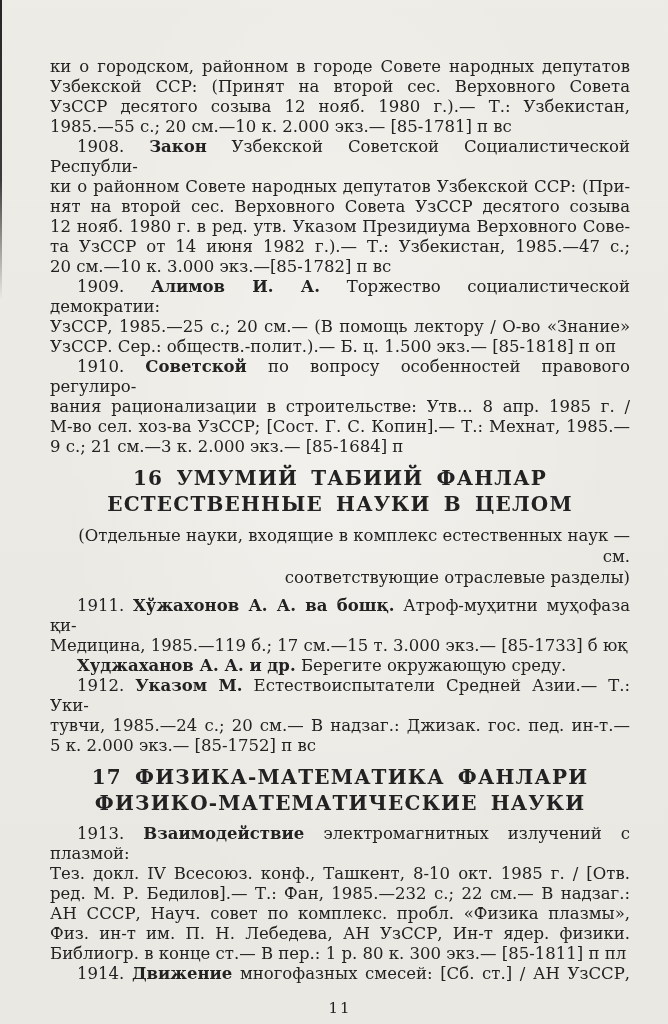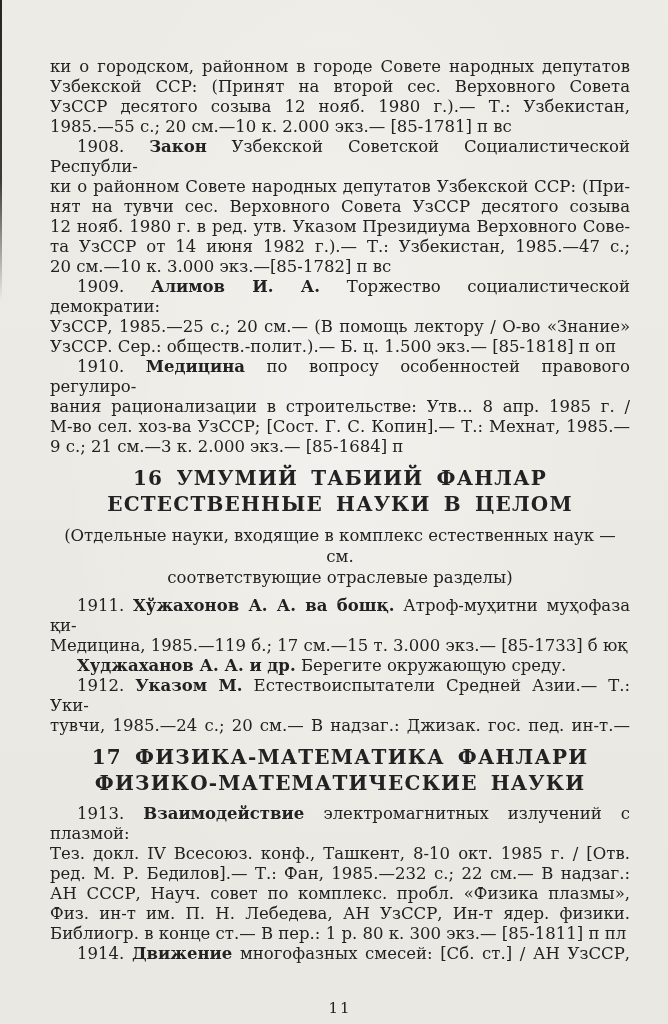"нят на тувчи сес. Верховного" span { text: тувчи -> второй }
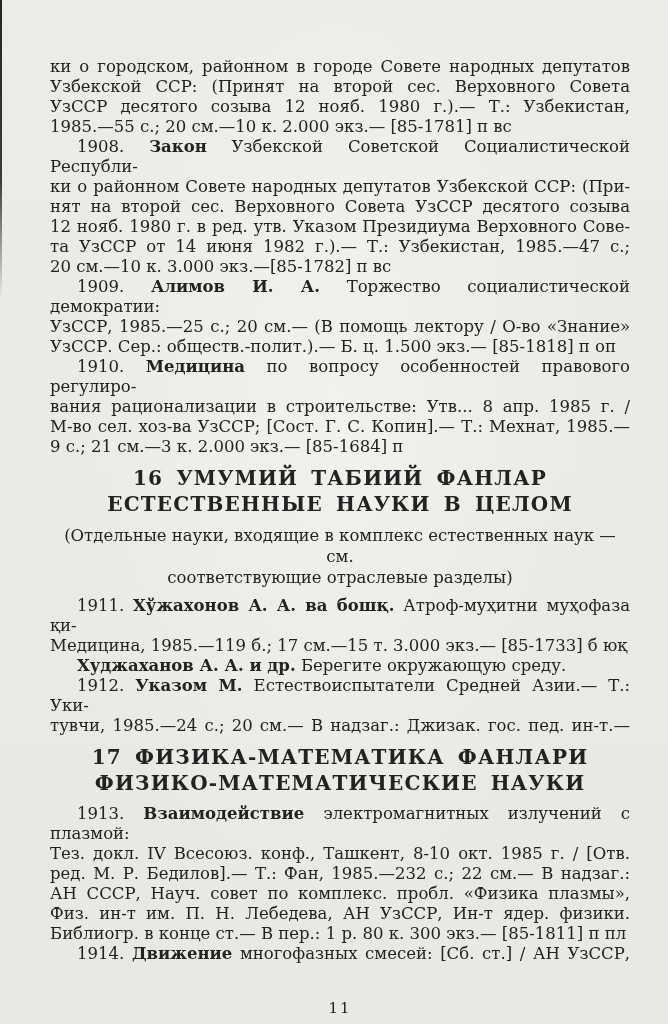"Медицина" span.b { text: Медицина -> Советской }
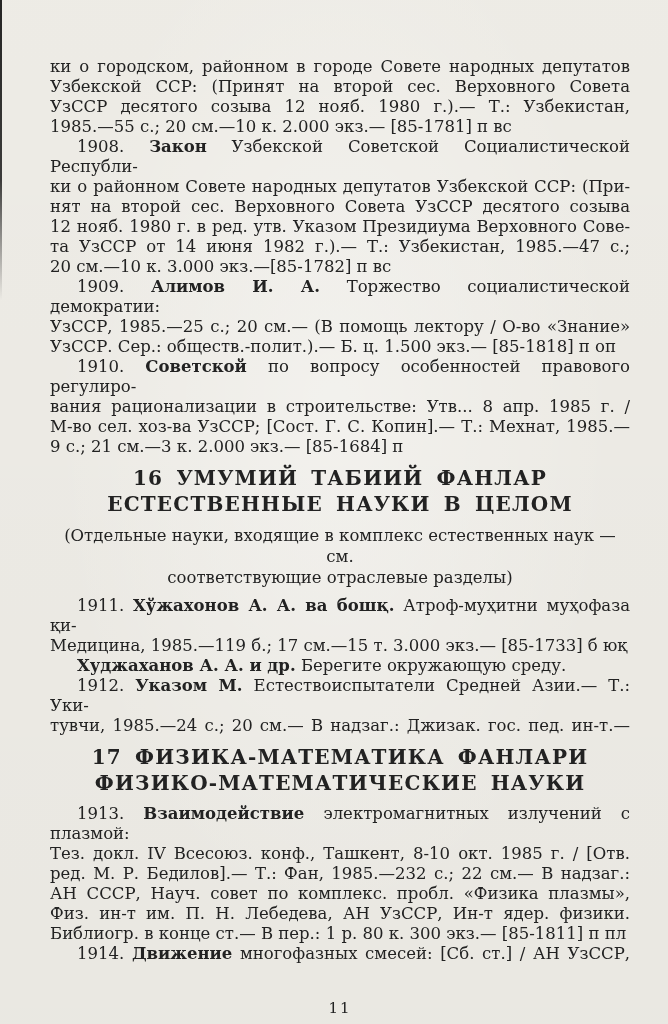"(Отдельные науки, входящие в комплекс" .note { text-align: center -> right }
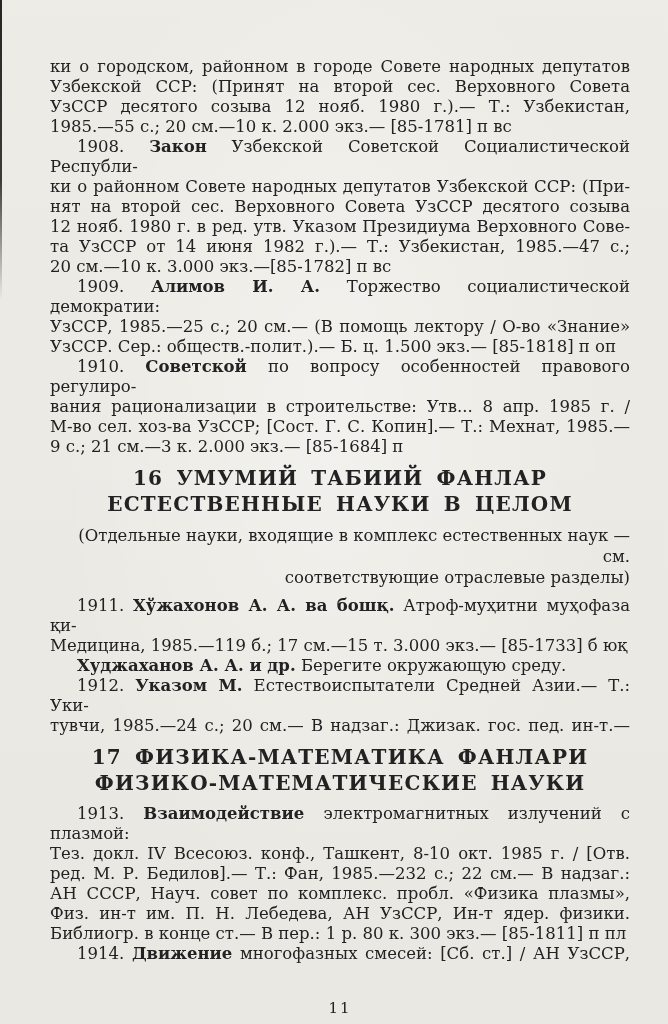"5 к. 2.000 экз.— [85-1752]" div.line { html: none -> <div><span>5 к. 2.000 экз.— [85-1752] п вс</span></div> }
